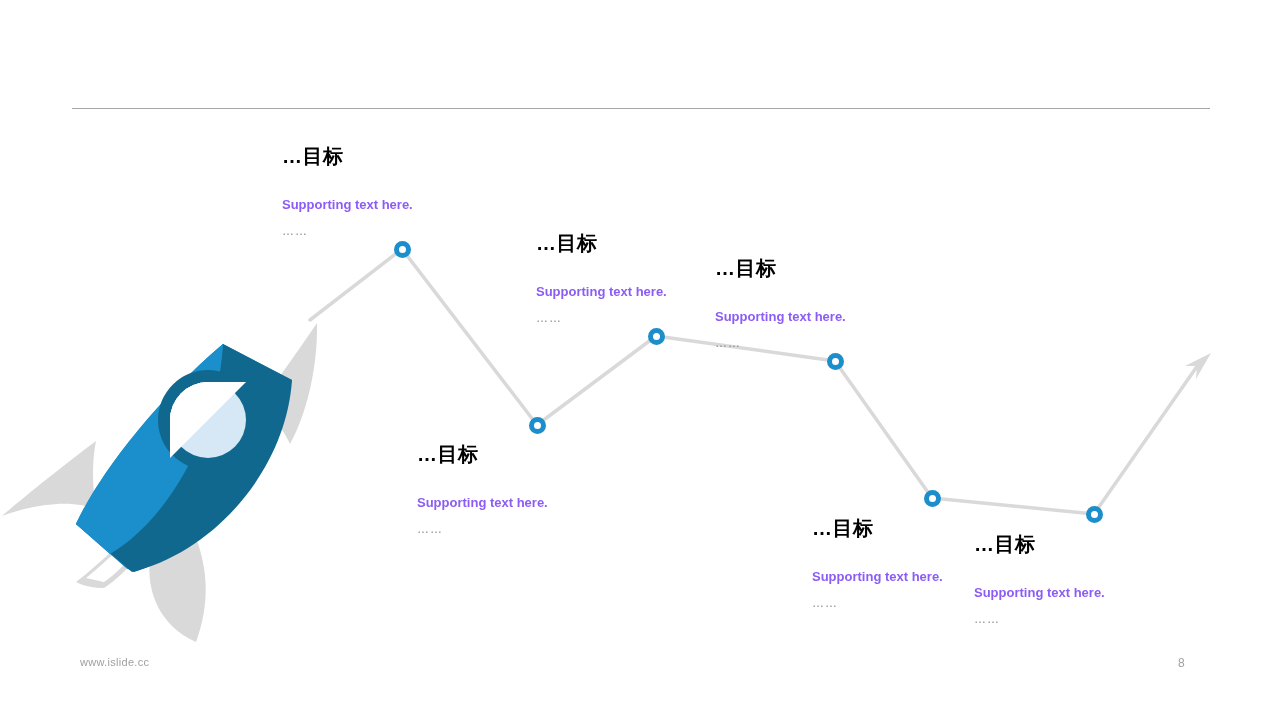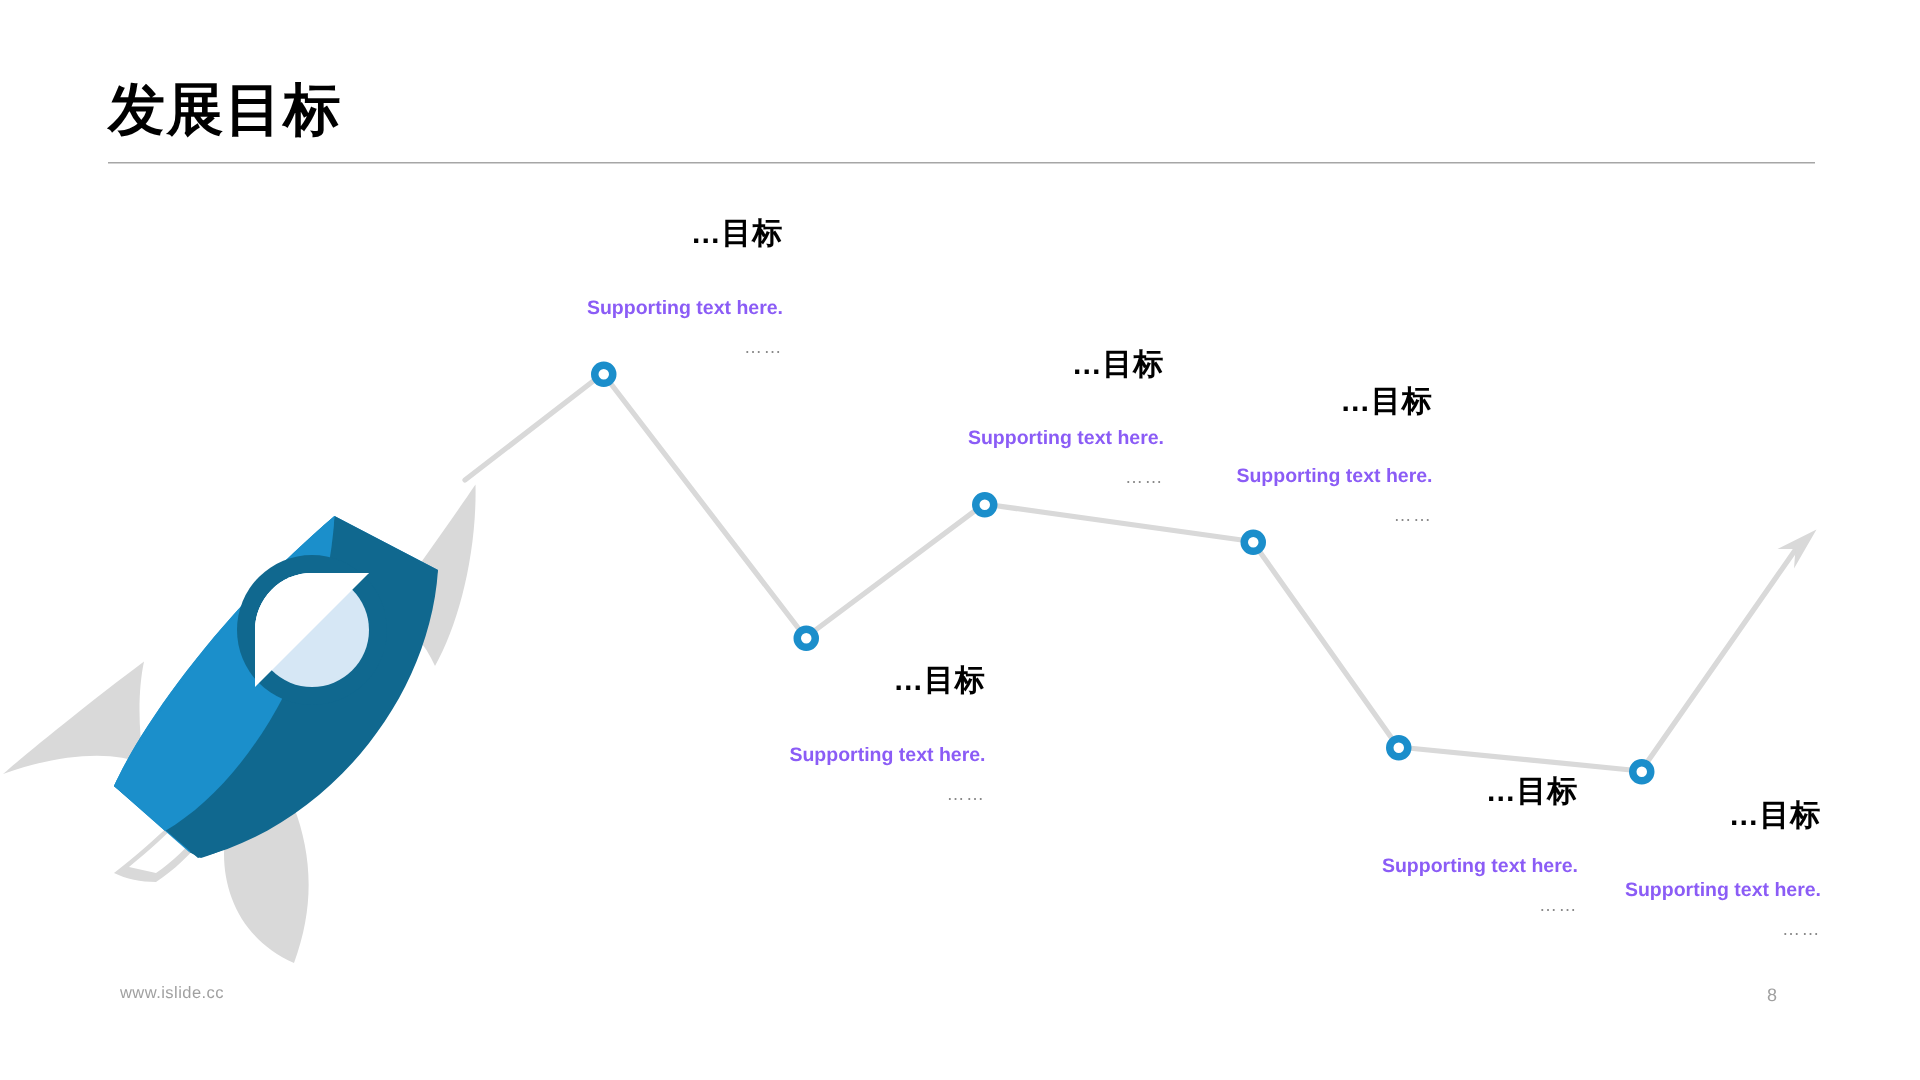"发展目标" div.page-title { html: <div>发展目标</div> -> none }
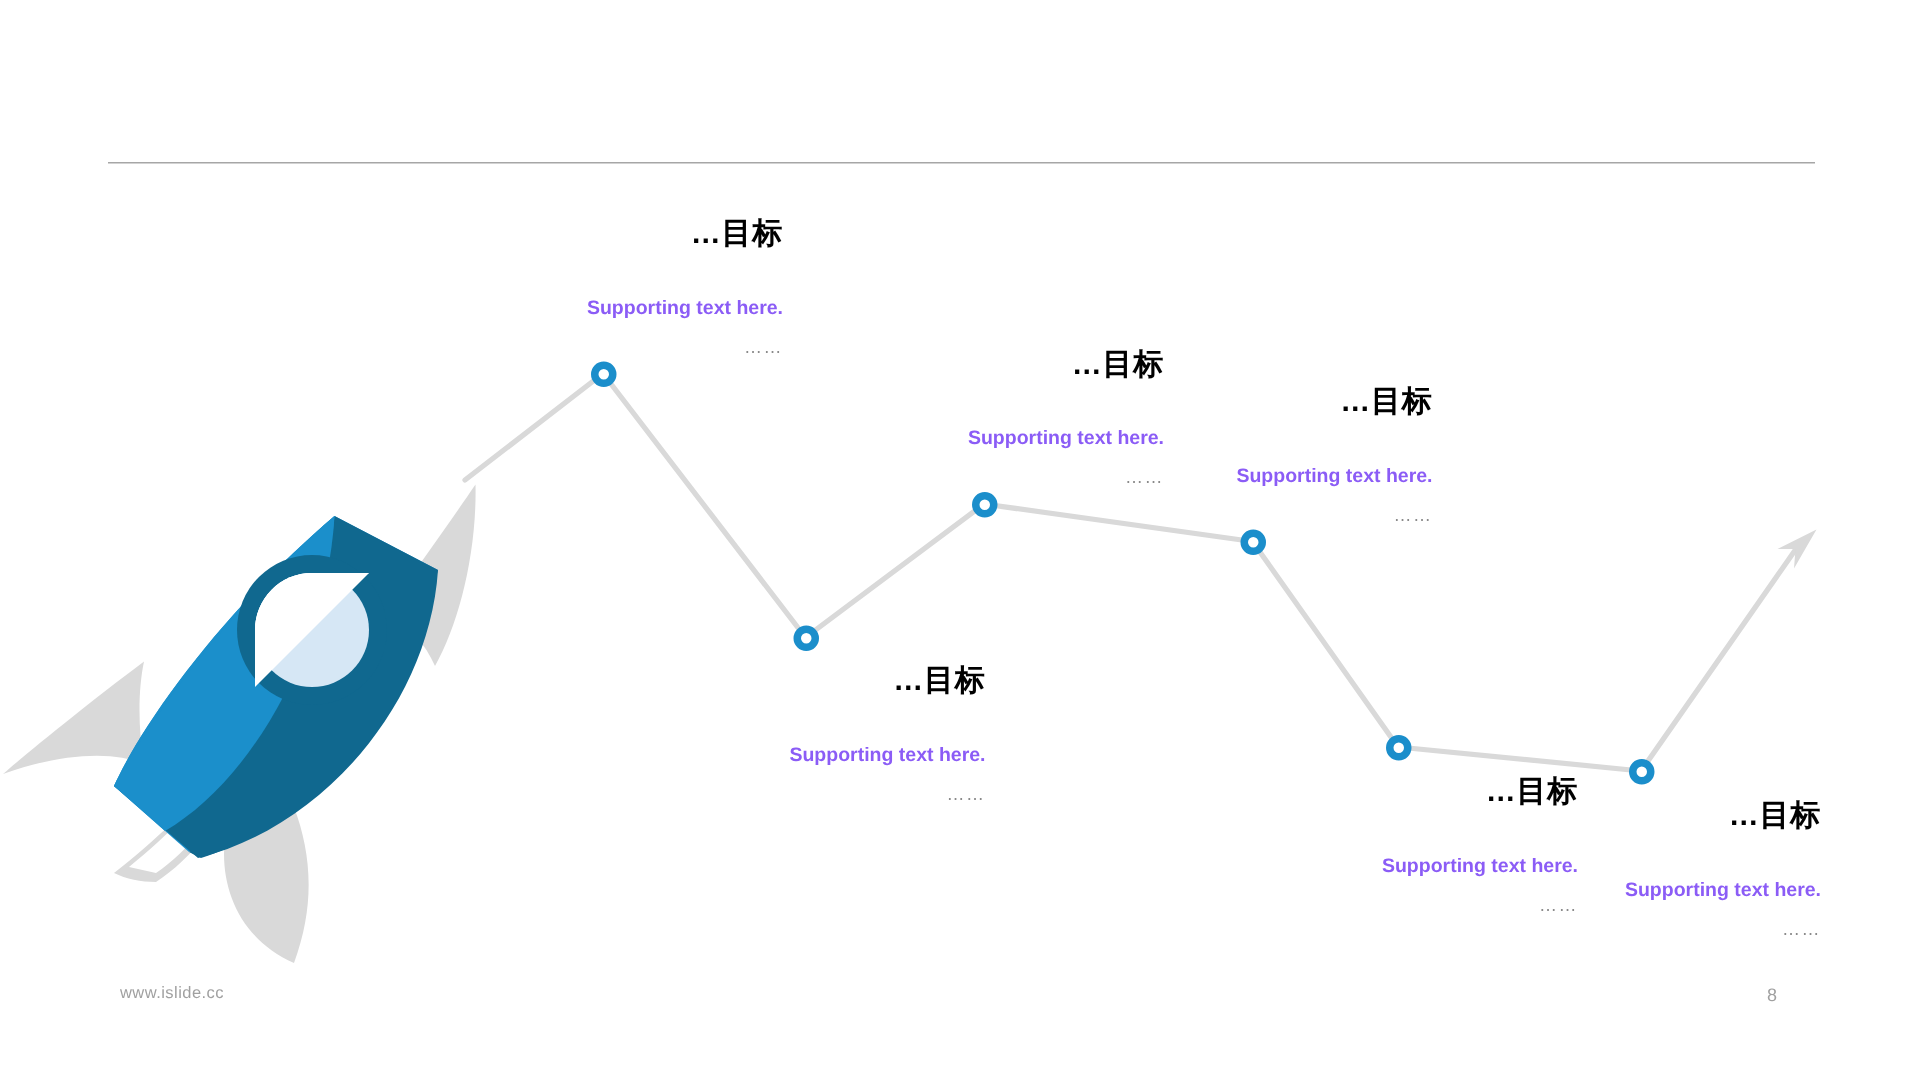"…目标" .cluster { text-align: right -> left }
